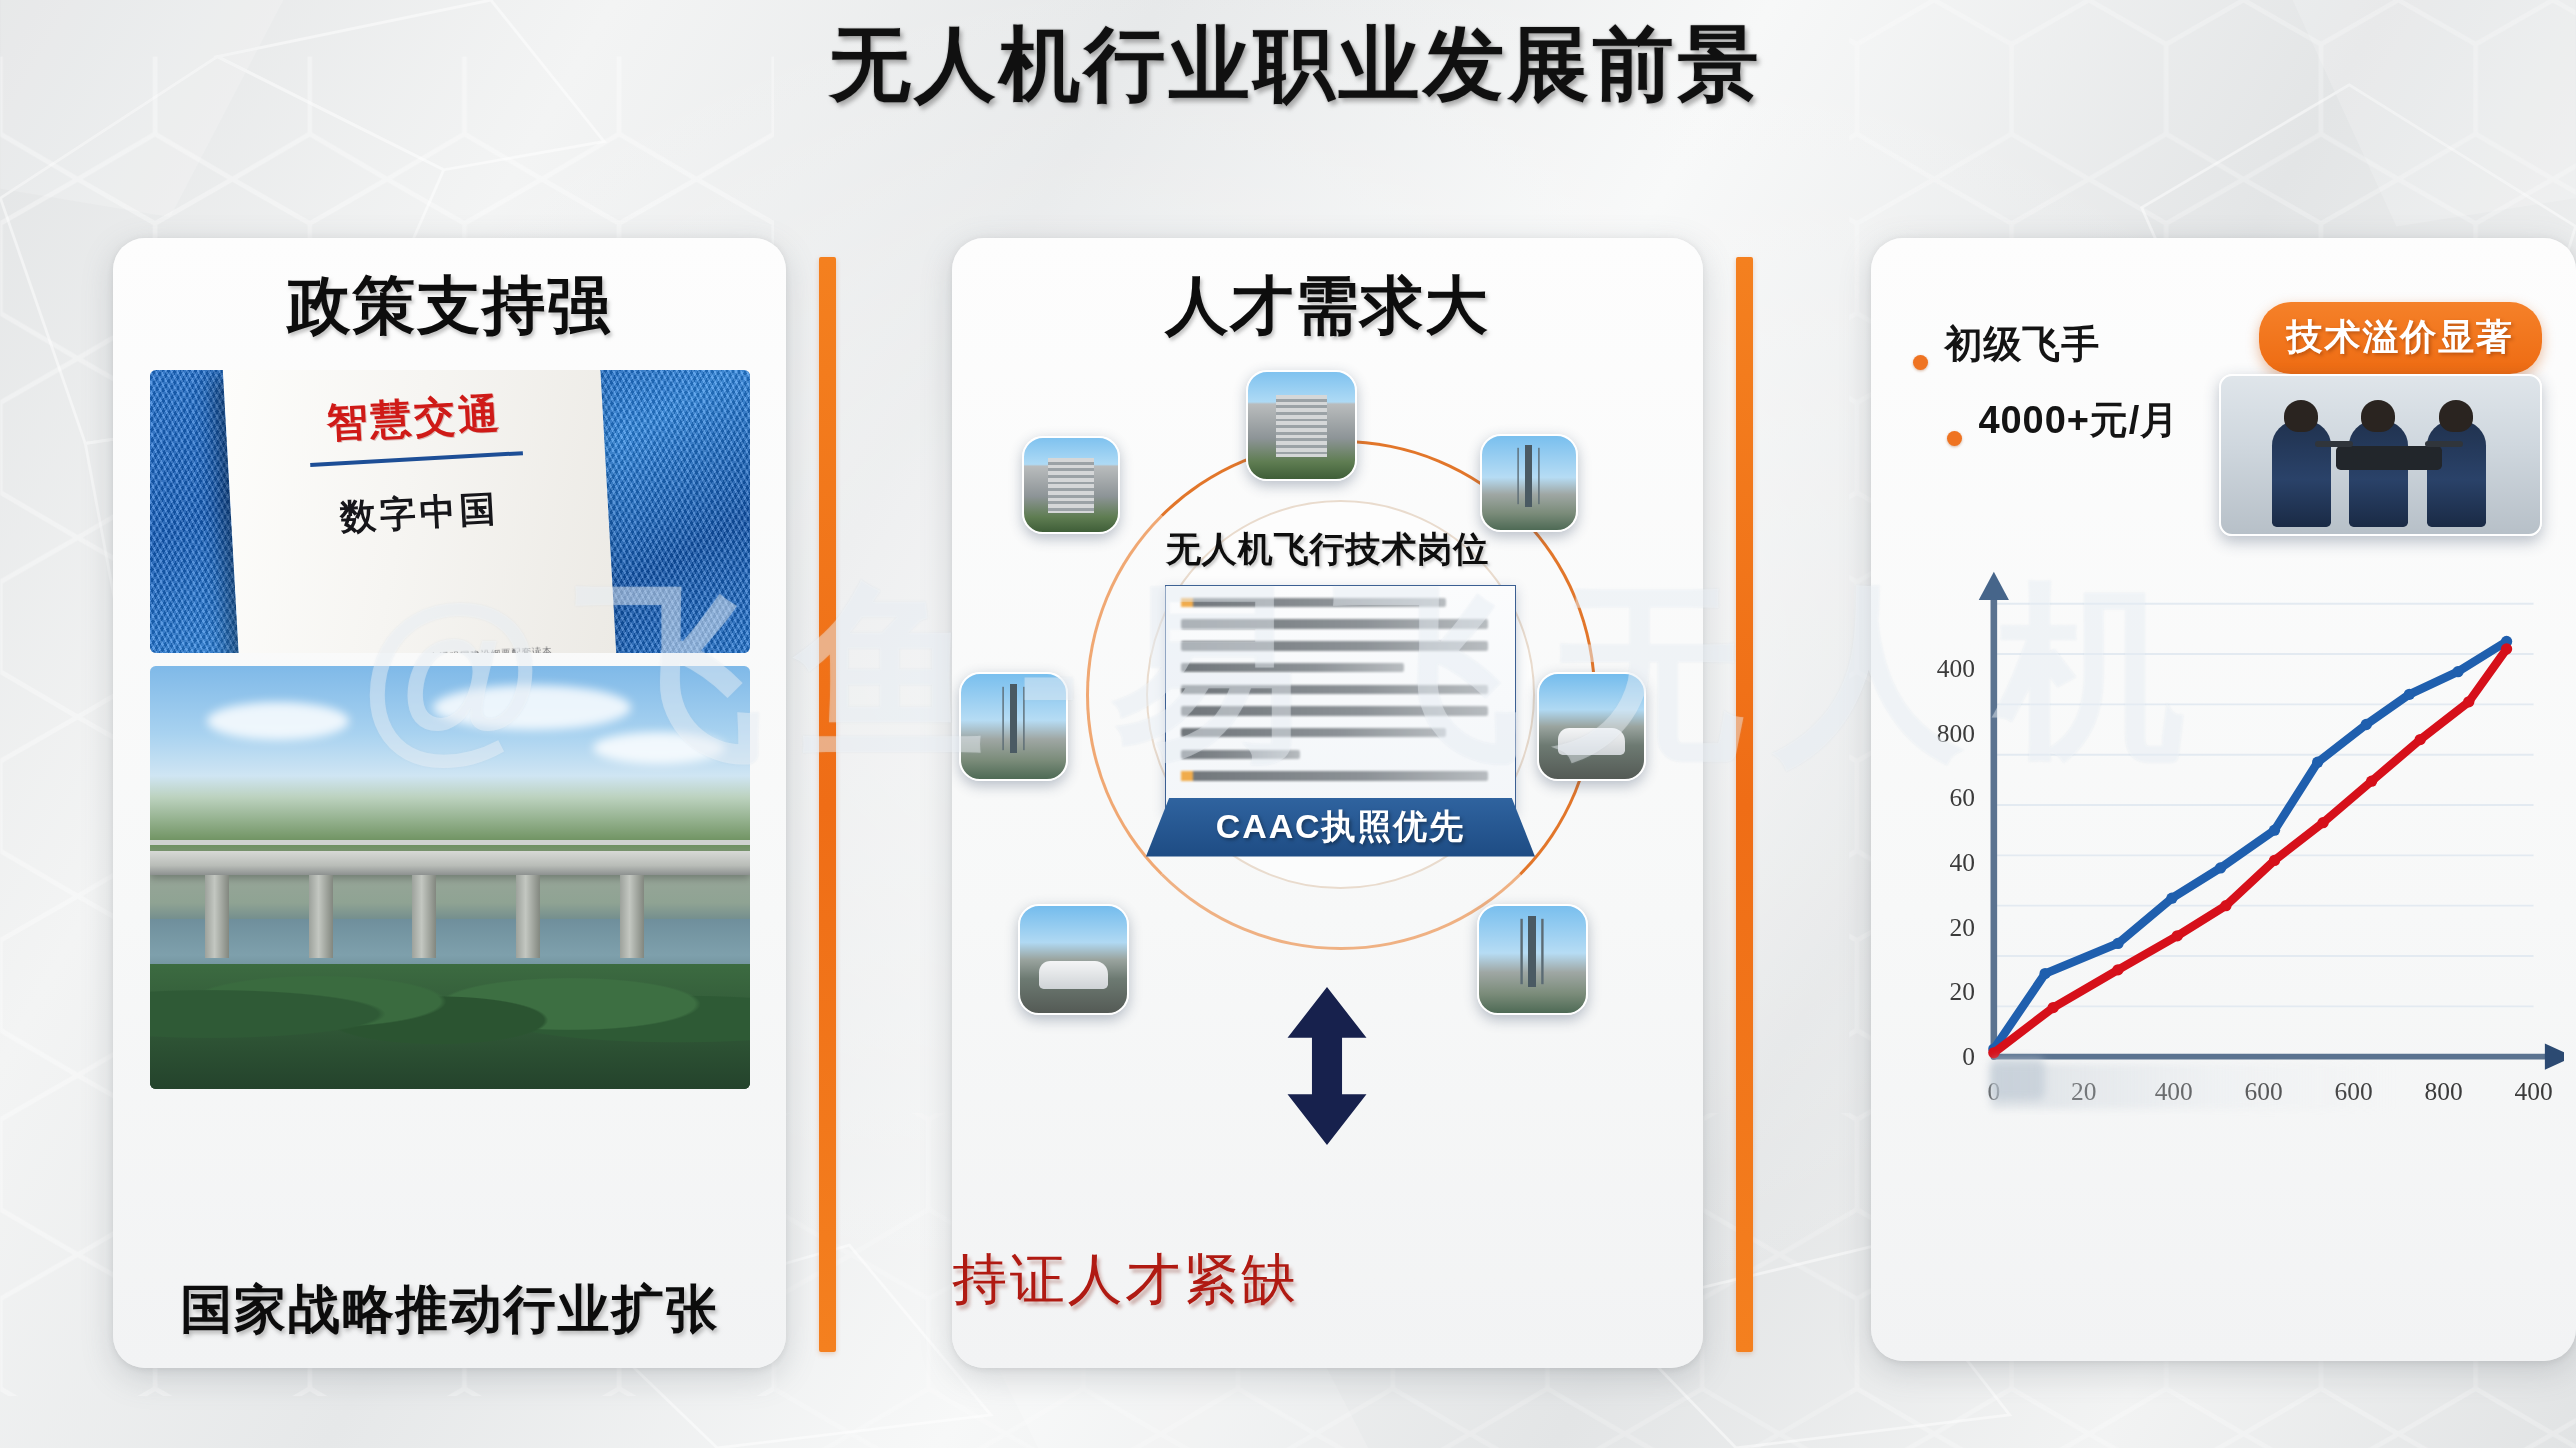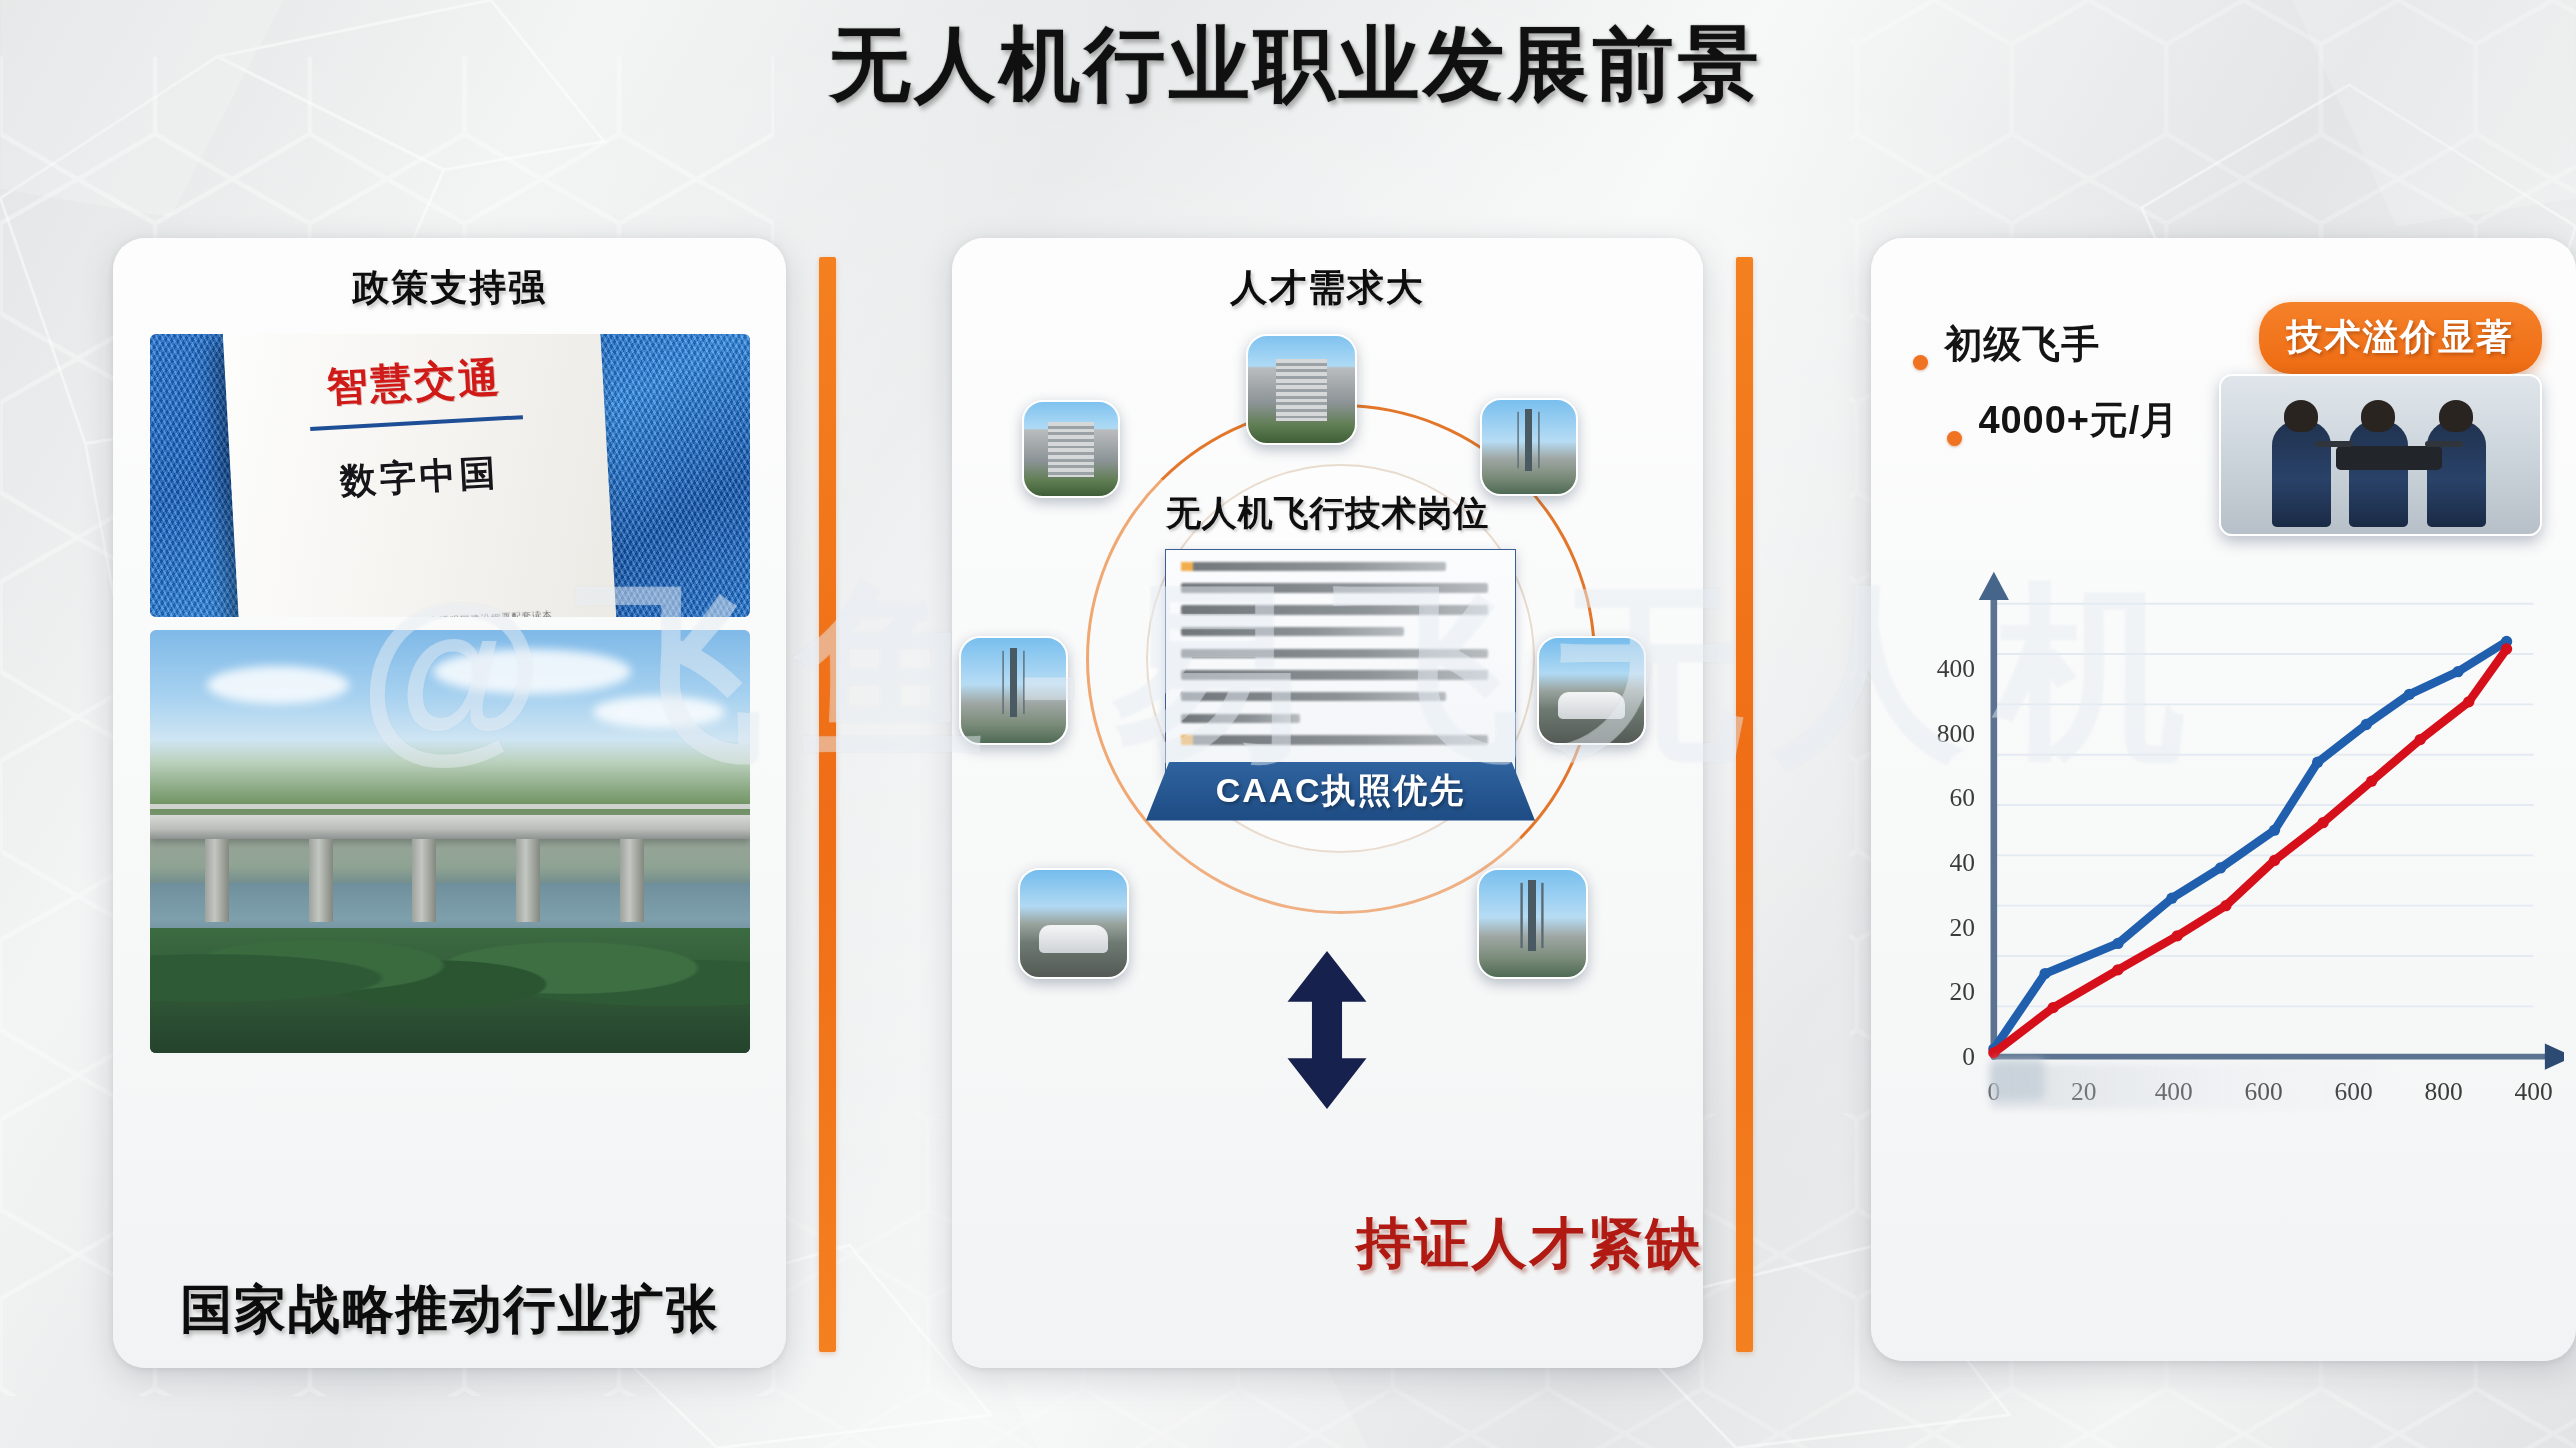"政策支持强" .panel-head { font-size: 37px -> 63px }
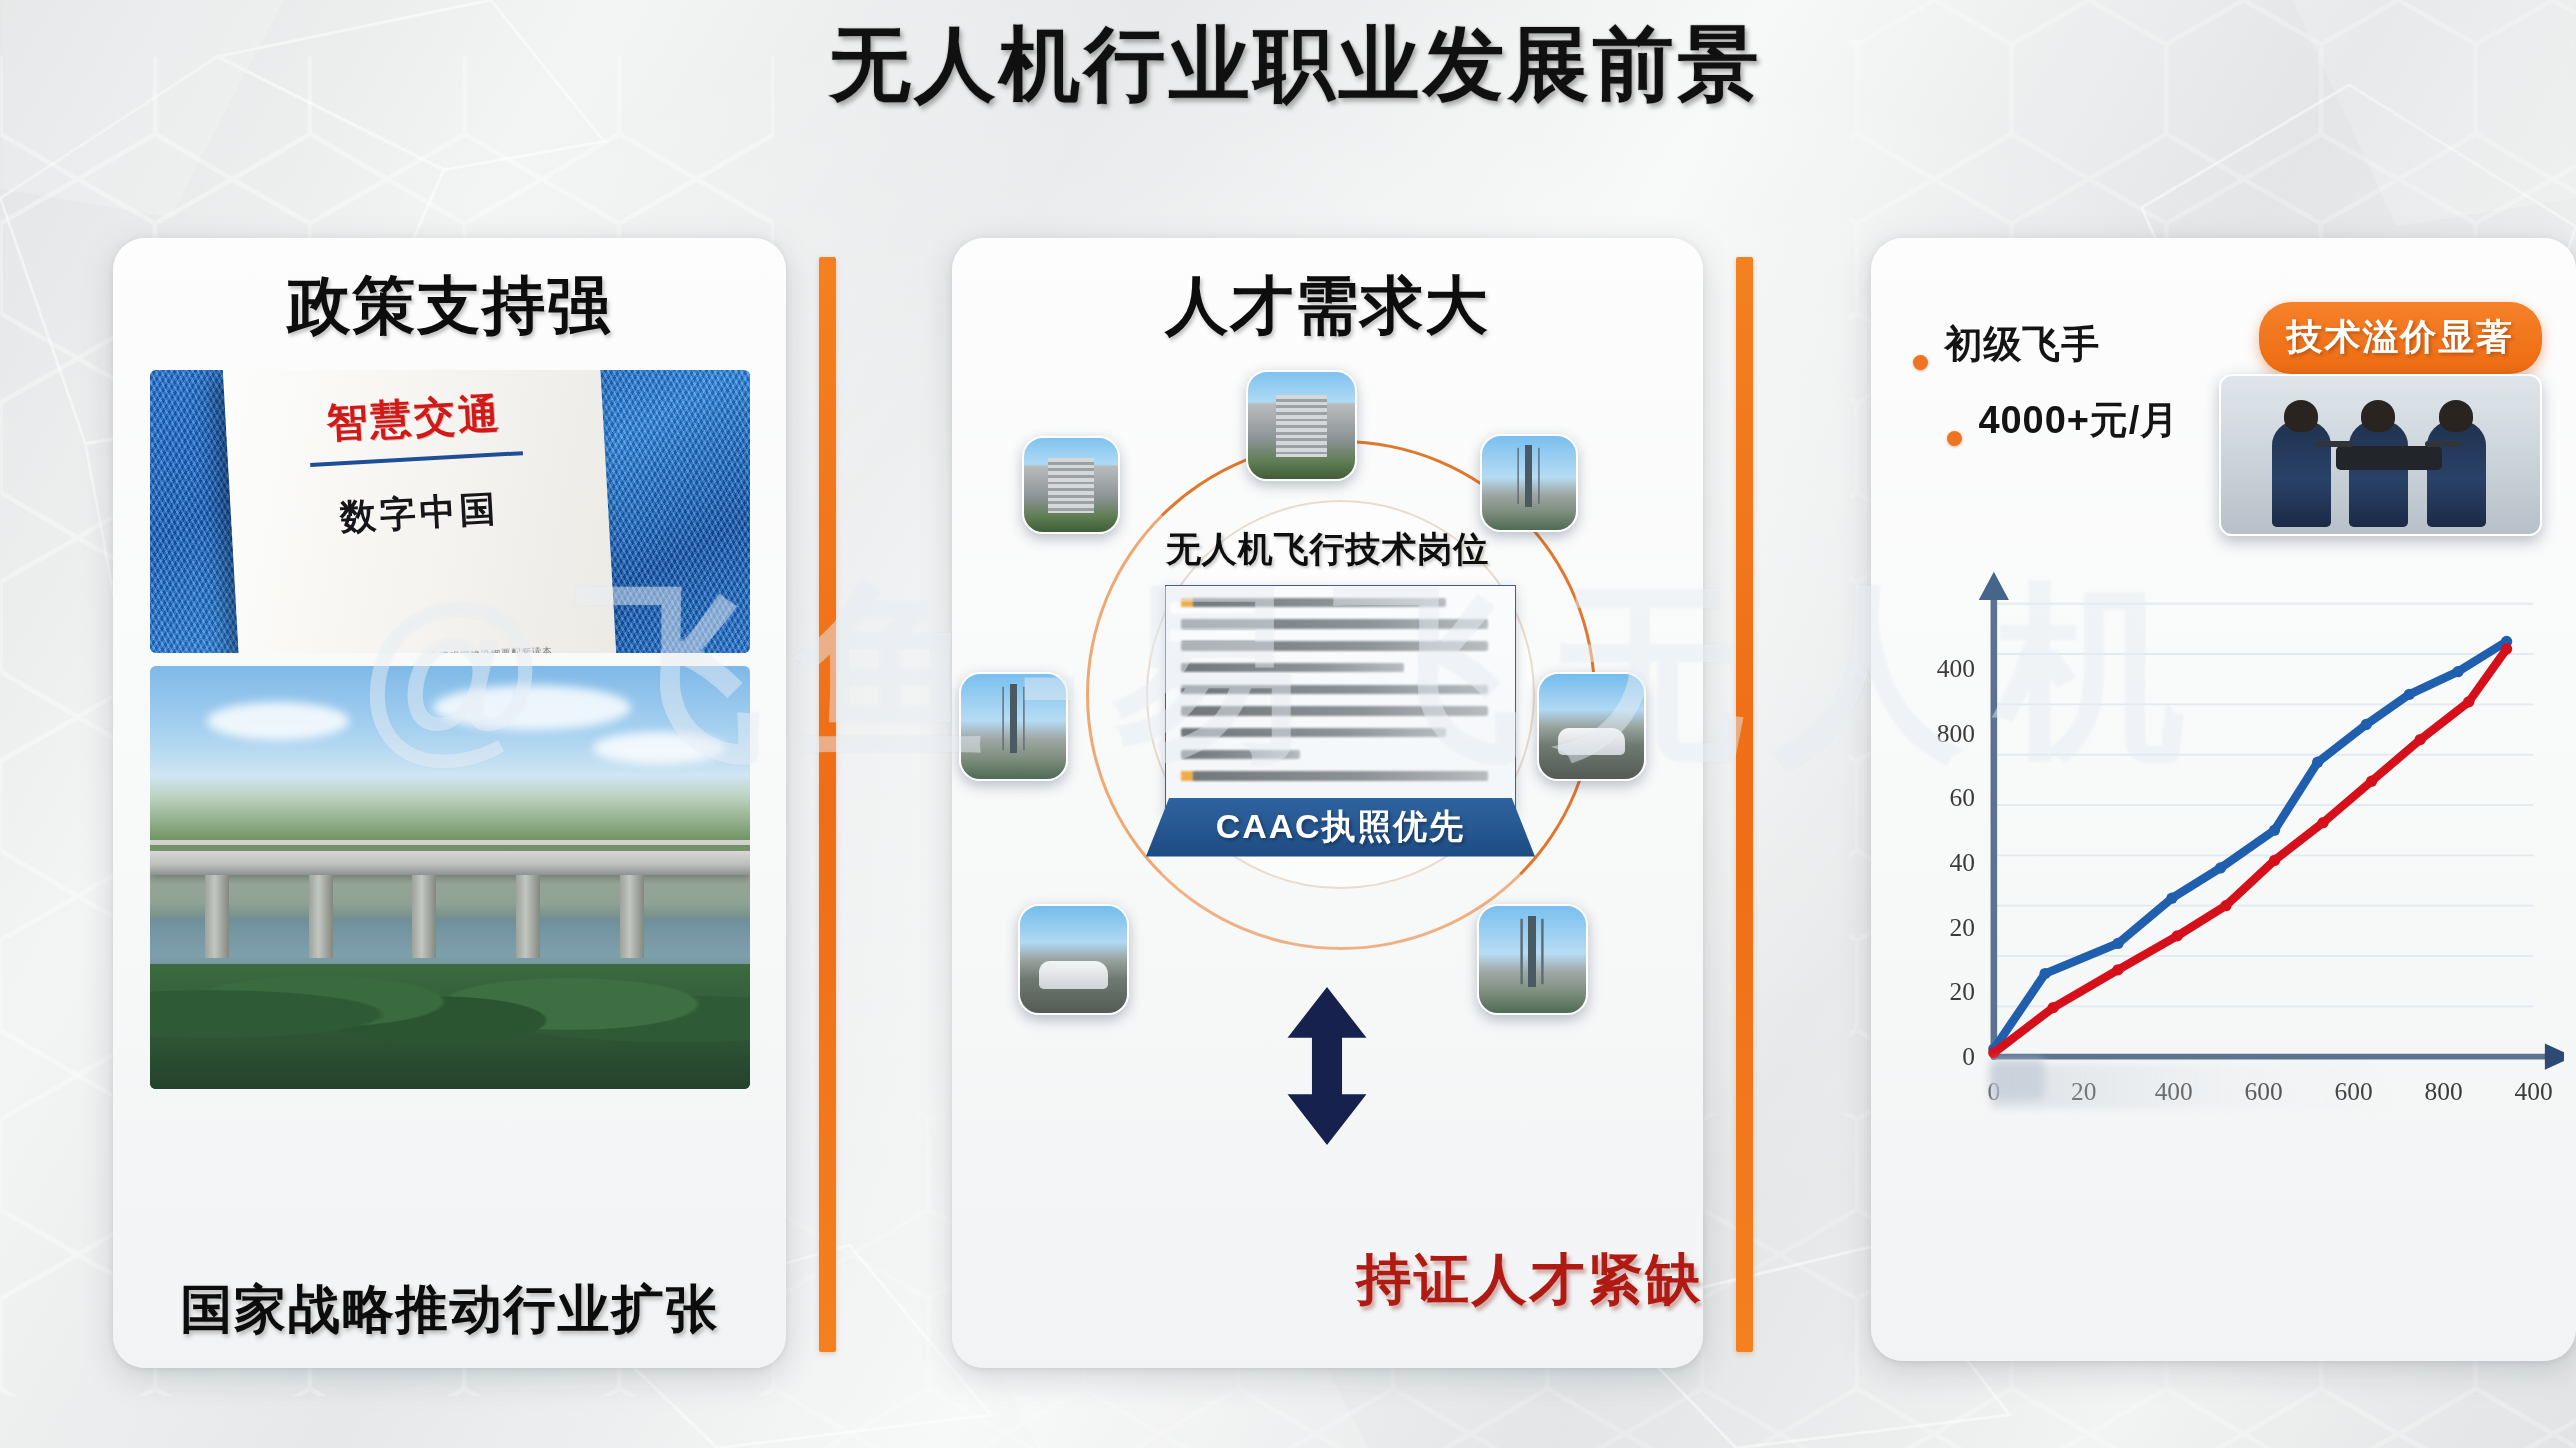"持证人才紧缺" .p2-bottom { font-weight: bold -> normal; text-align: right -> left }
